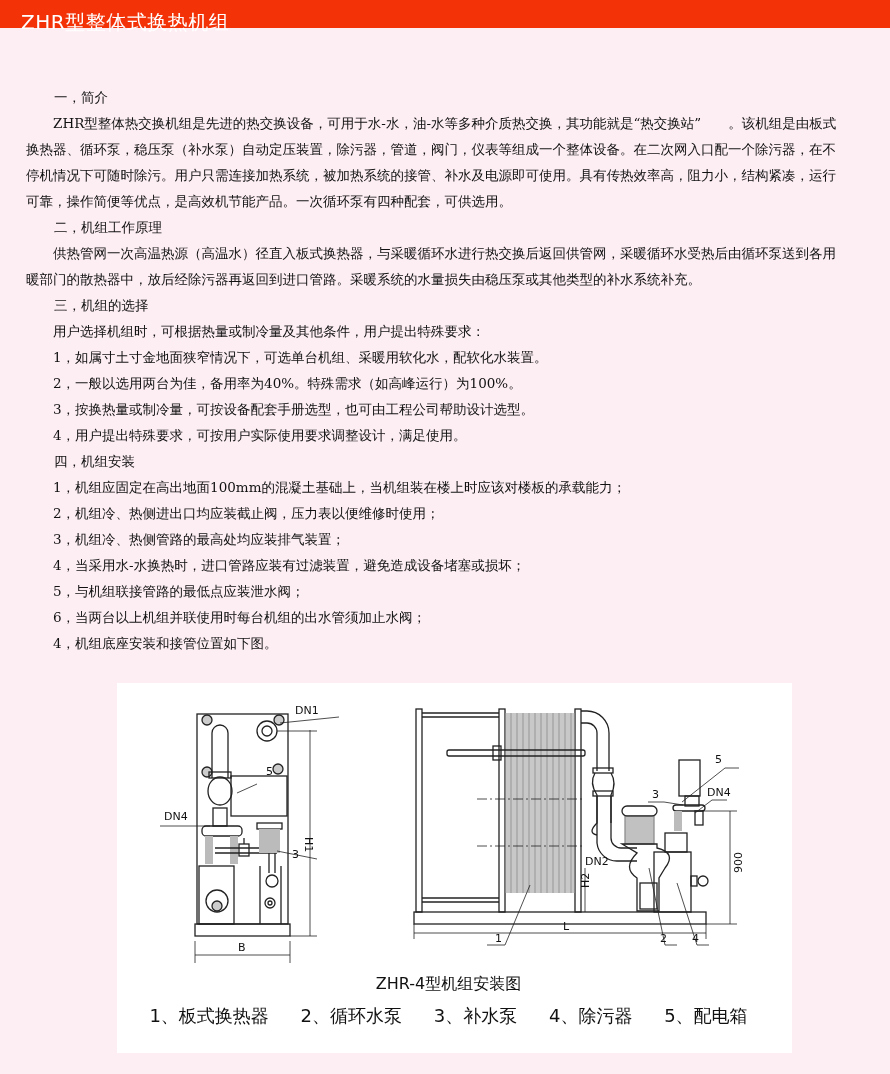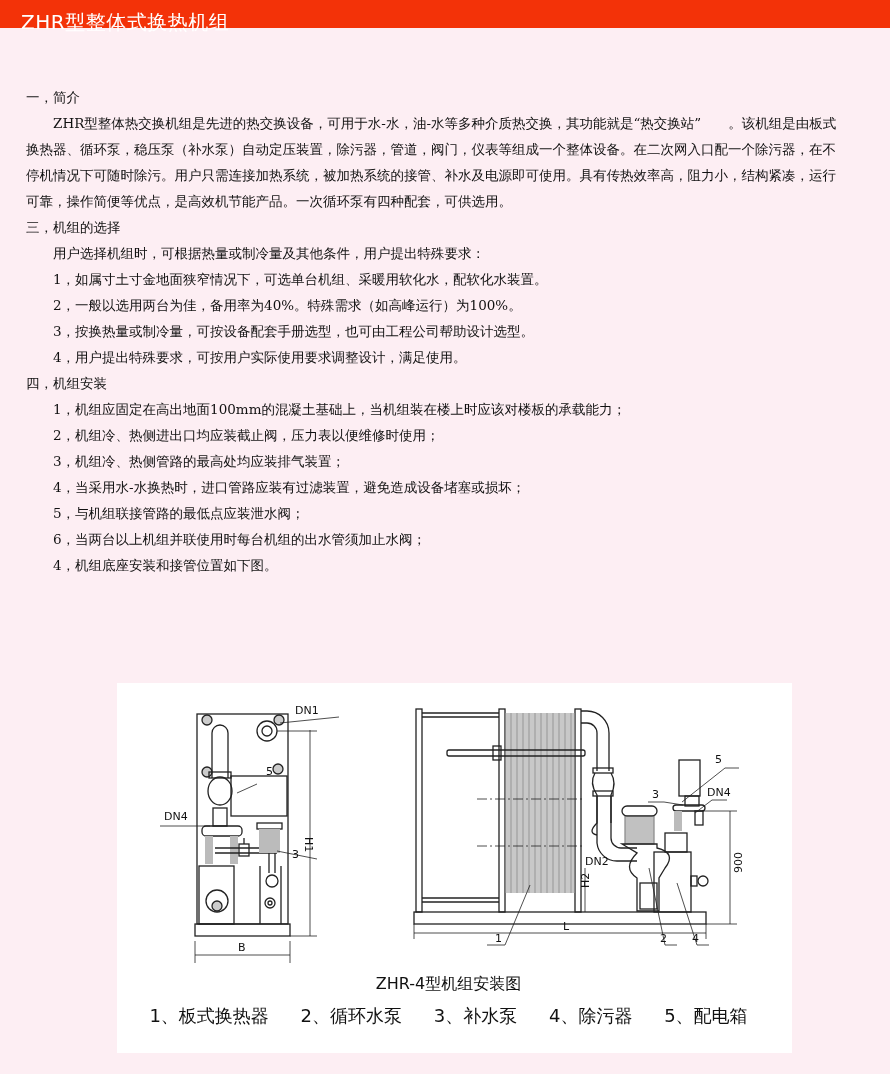"一，简介" .section-title { margin-left: none -> 28px }
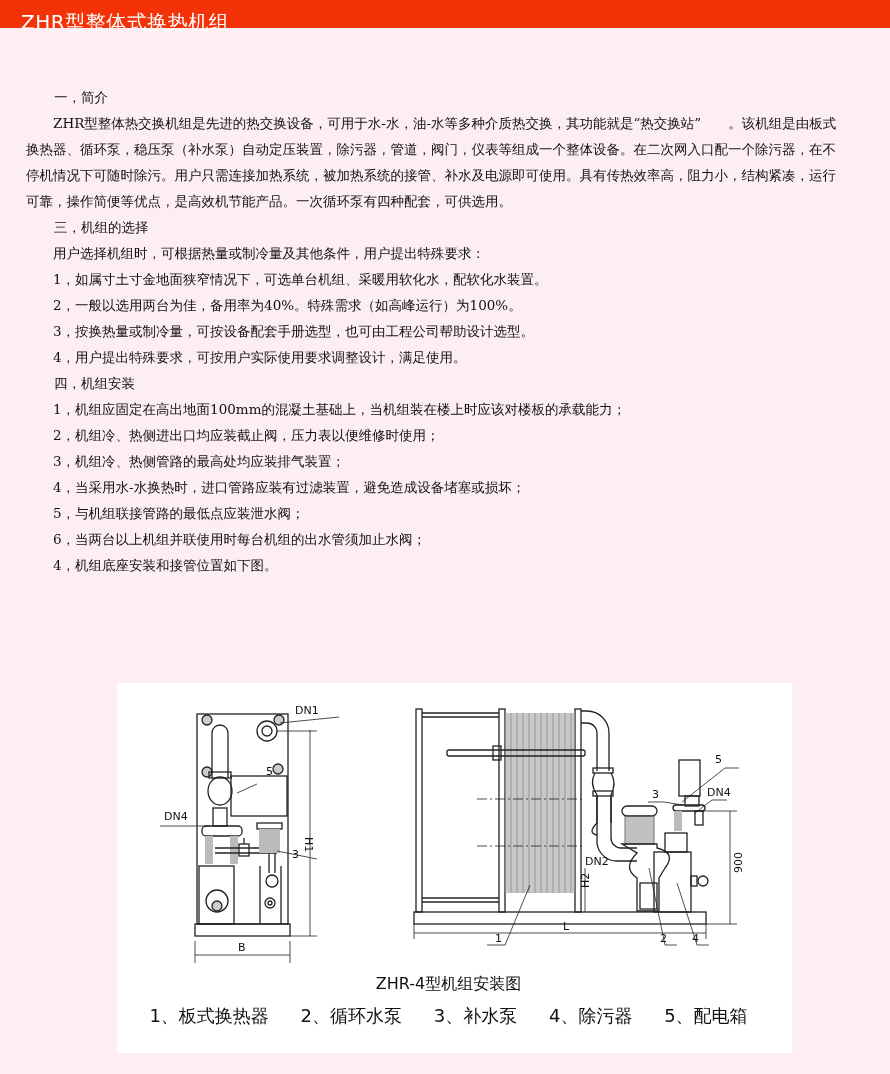"二，机组工作原理" div { html: none -> <div> <div>二，机组工作原理</div> <p>供热管网一次高温热源（高温水）径直入板式换热器，与采暖循环水进行热交换后返回供管网，采暖循环水受热后由循环泵送到各用暖部门的散热器中，放后经除污器再返回到进口管路。采暖系统的水量损失由稳压泵或其他类型的补水系统补充。</p> </div> }
